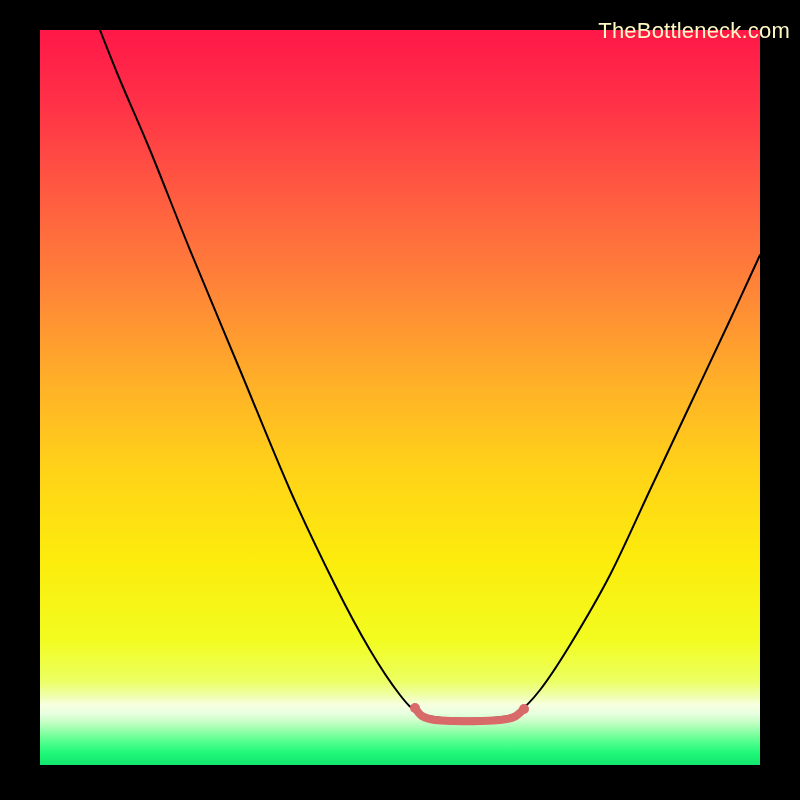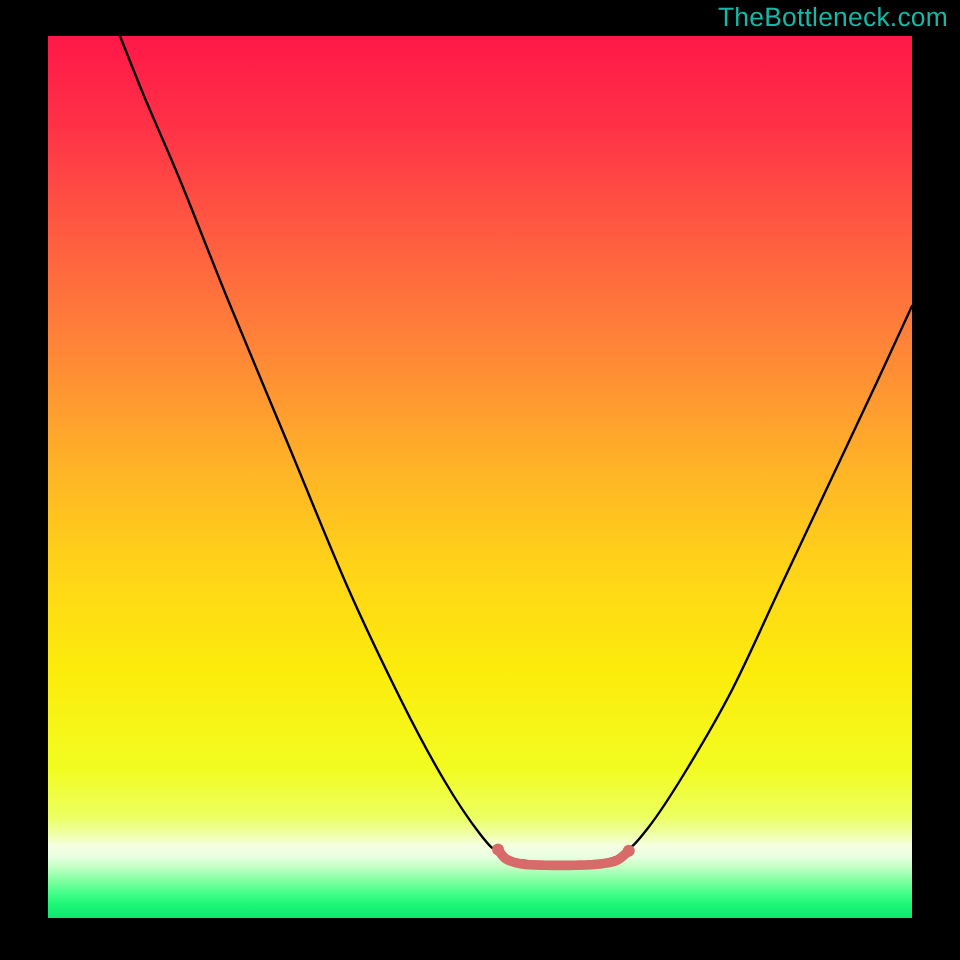"TheBottleneck.com" .watermark { color: #14b8a6 -> #fef9c3; top: 2px -> 18px }
